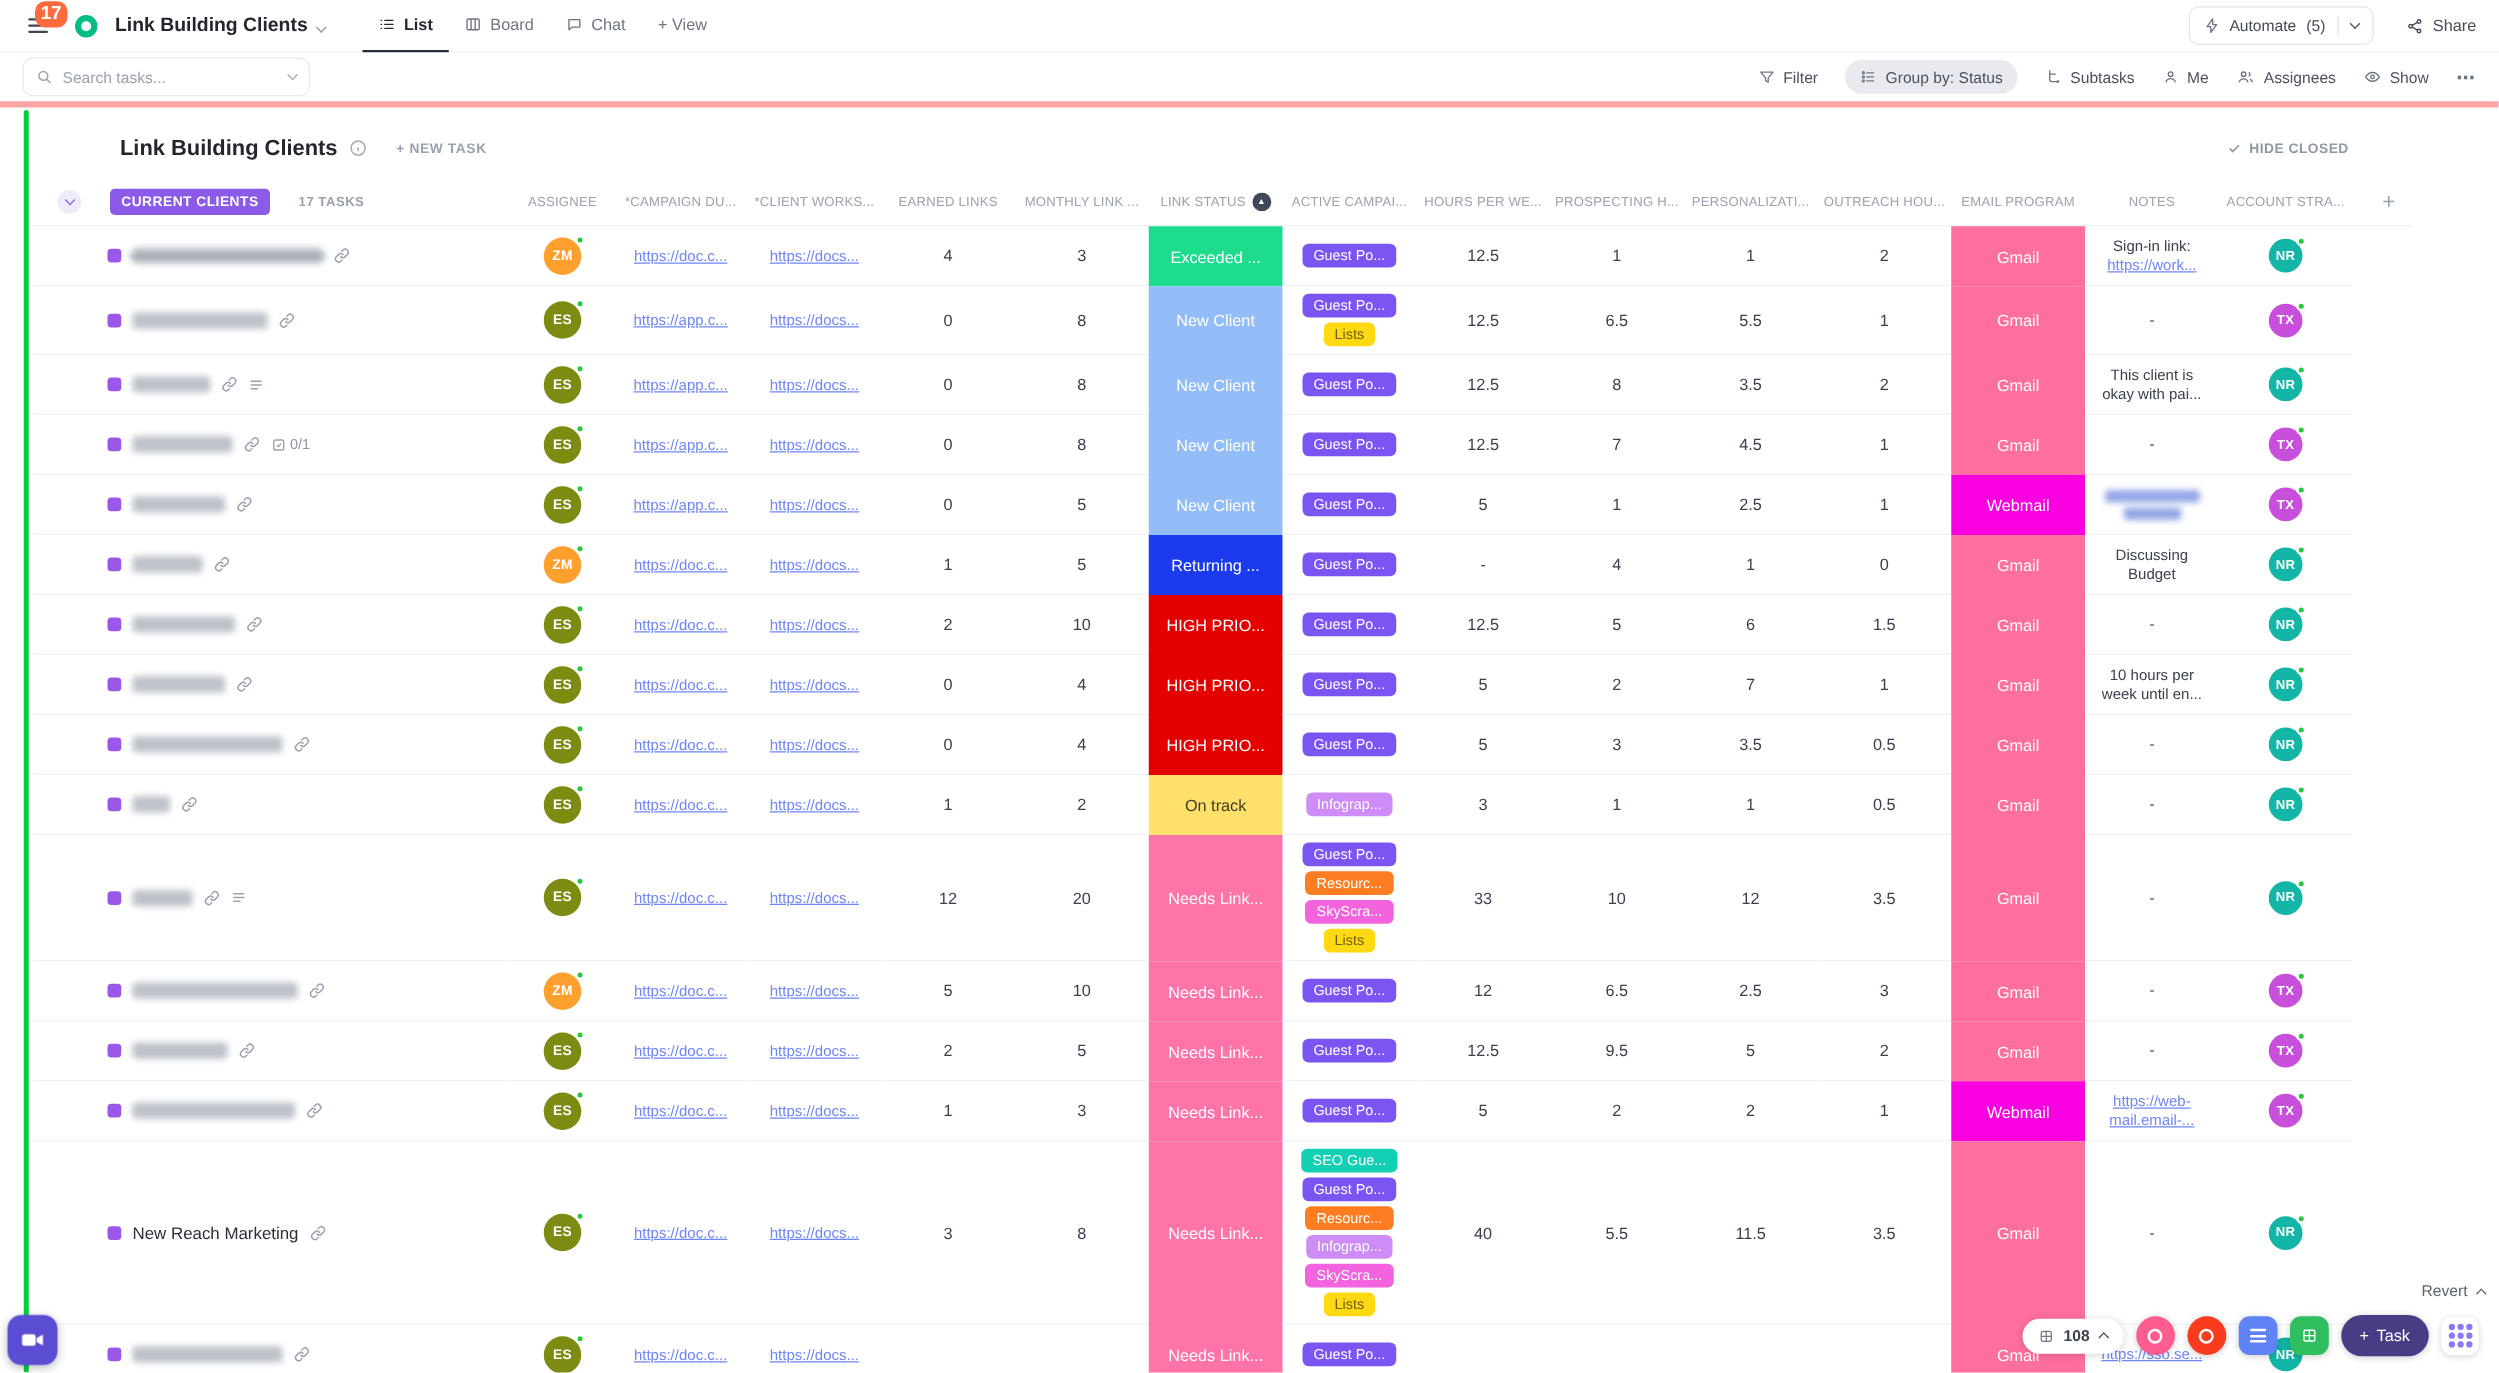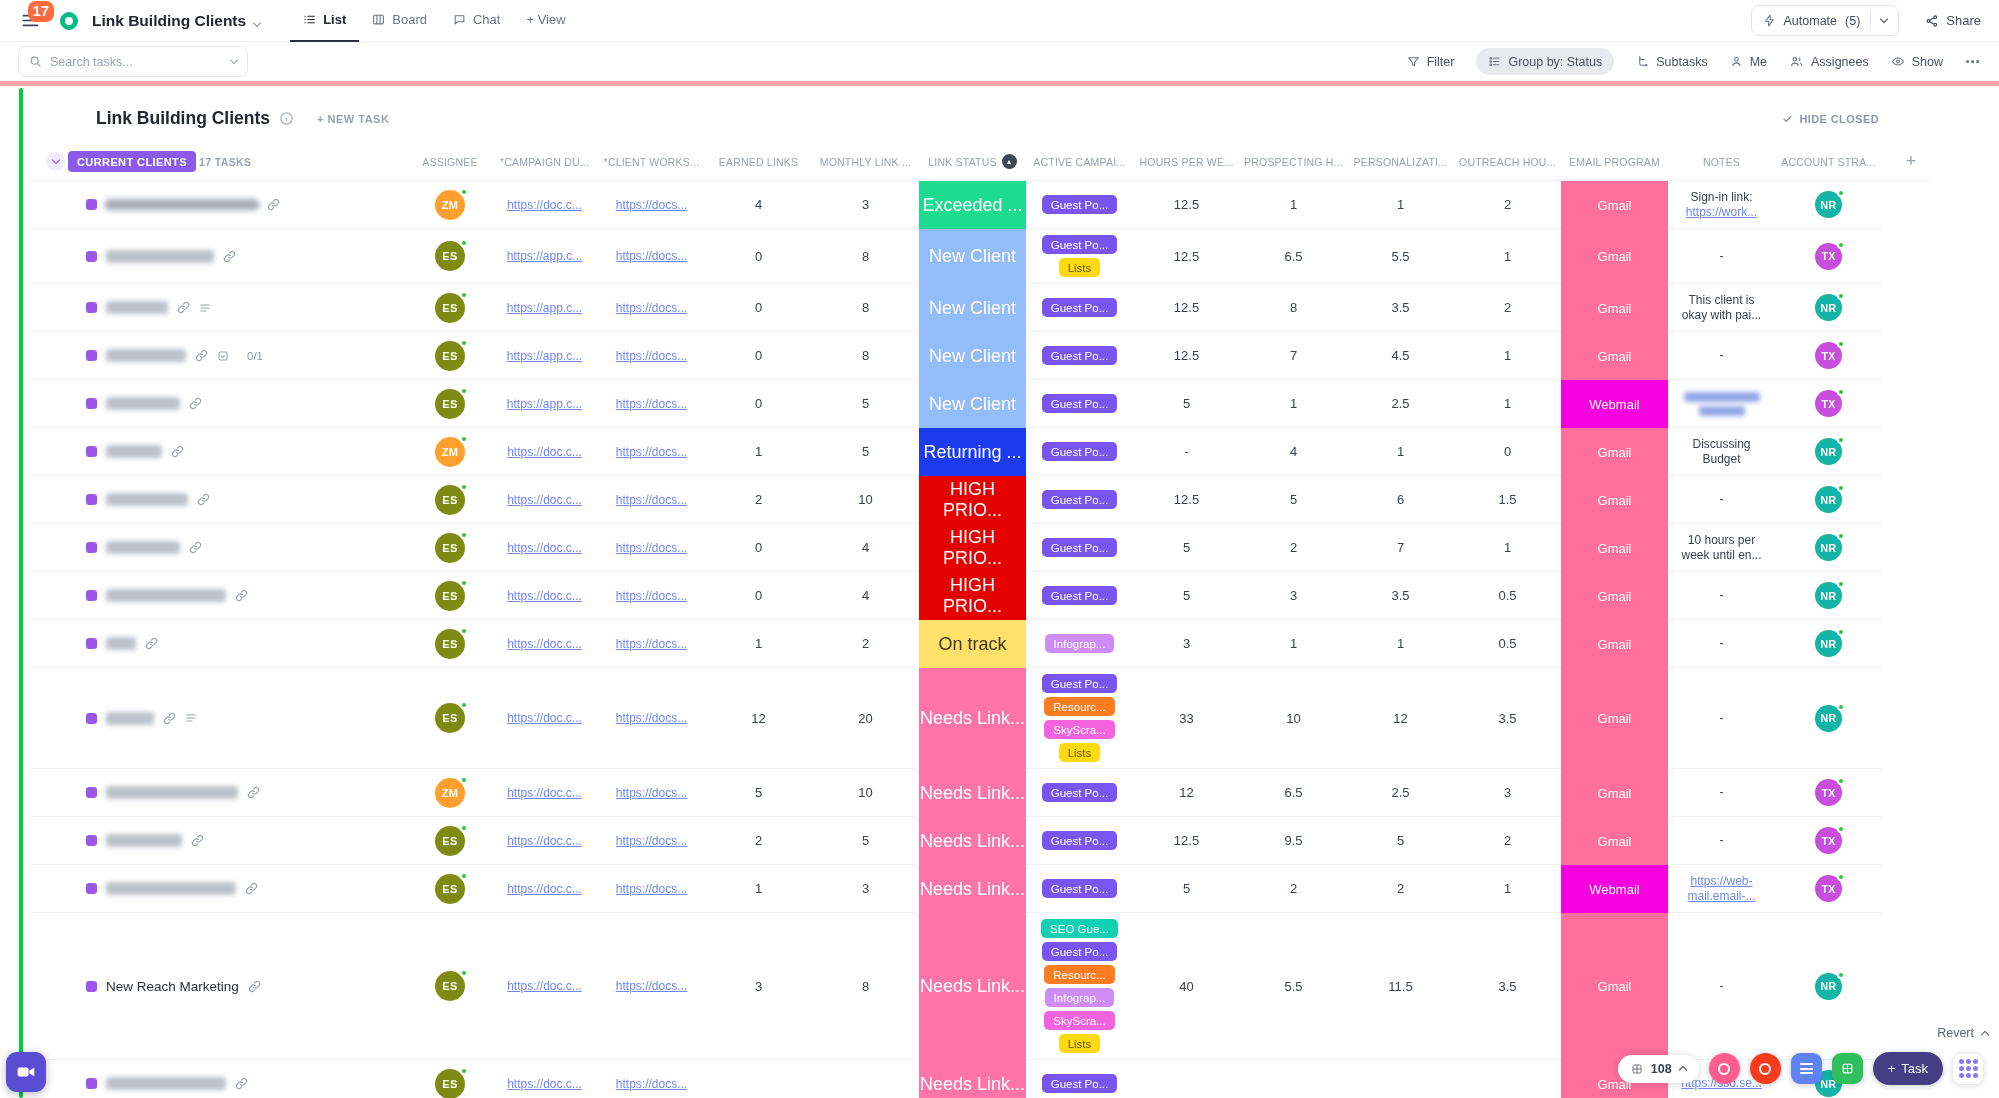"CURRENT CLIENTS" .hname { gap: 3px -> 23px }
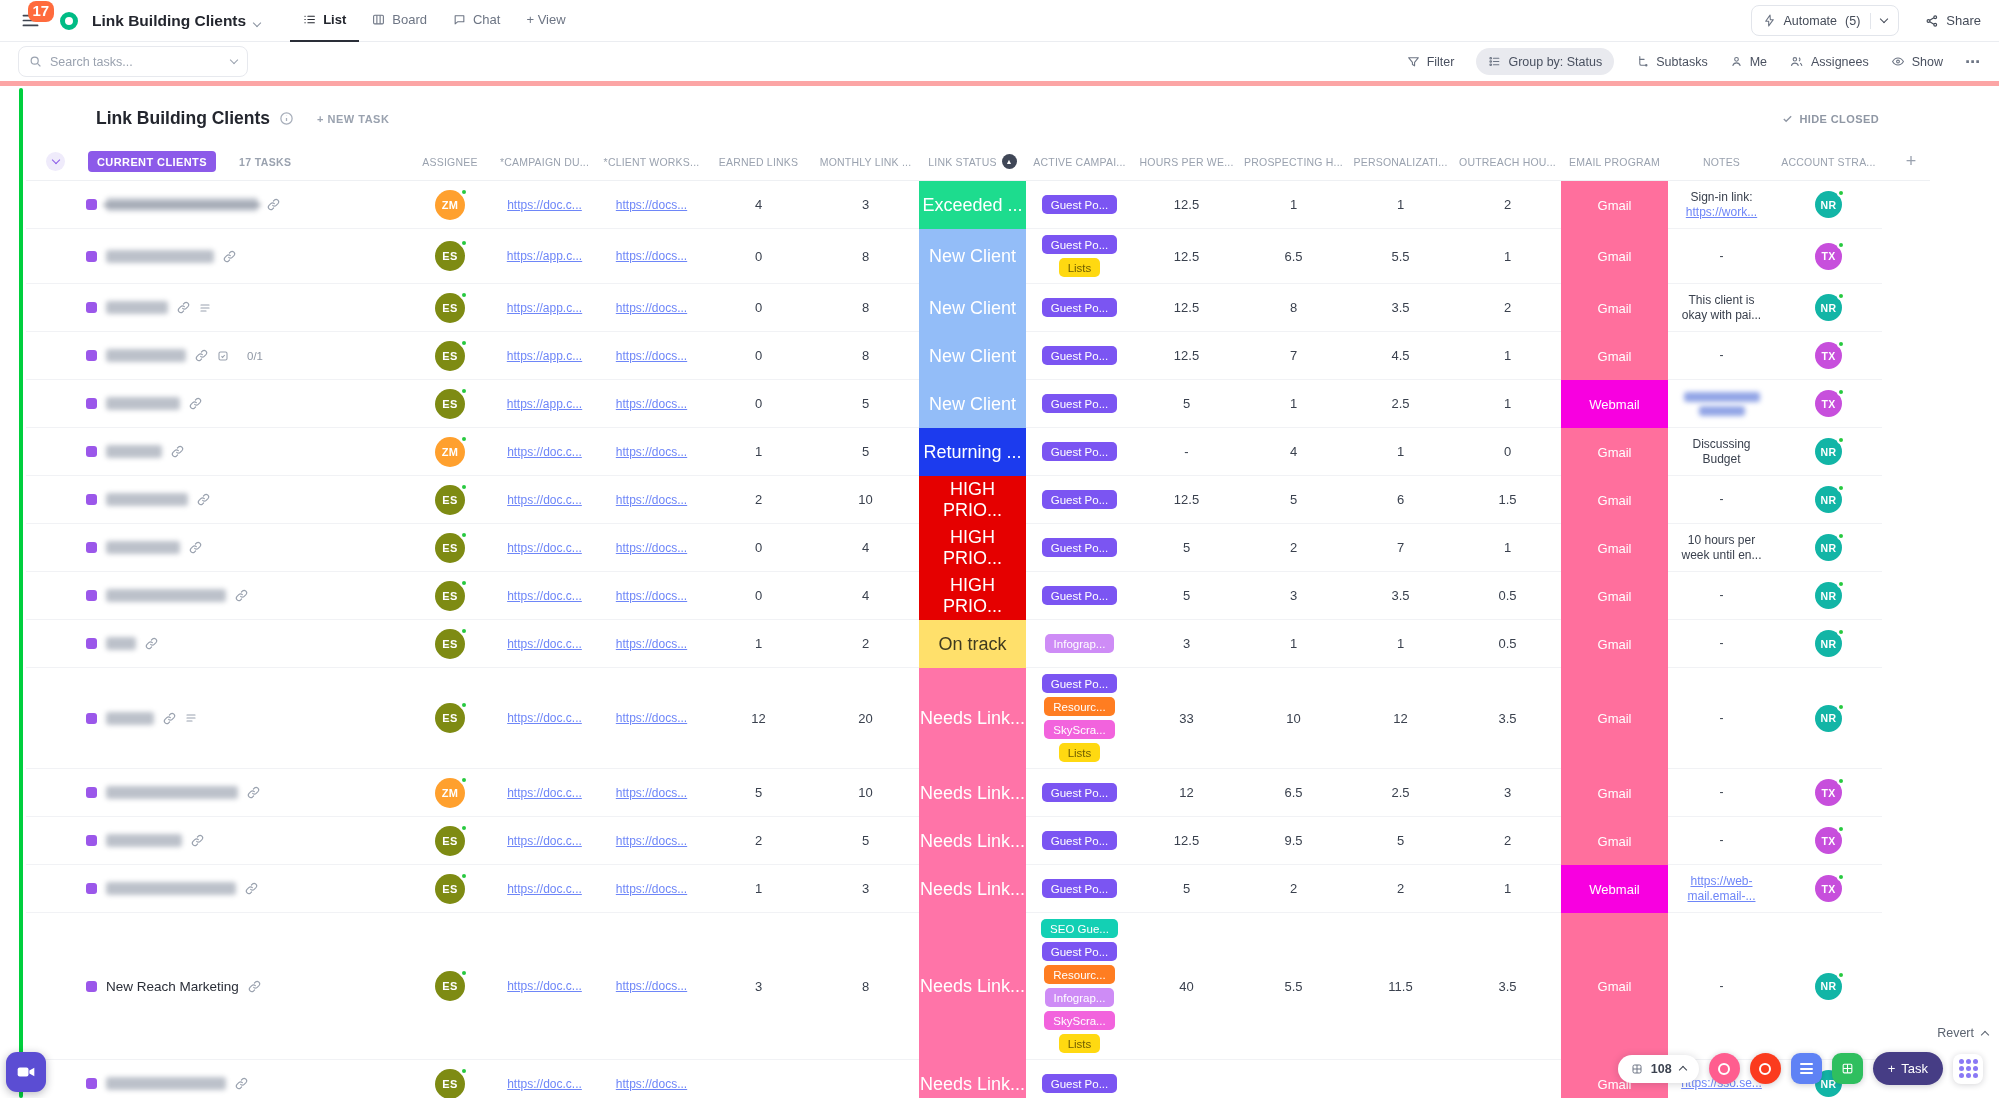"Exceeded ..." .st { font-size: 18px -> 13px }
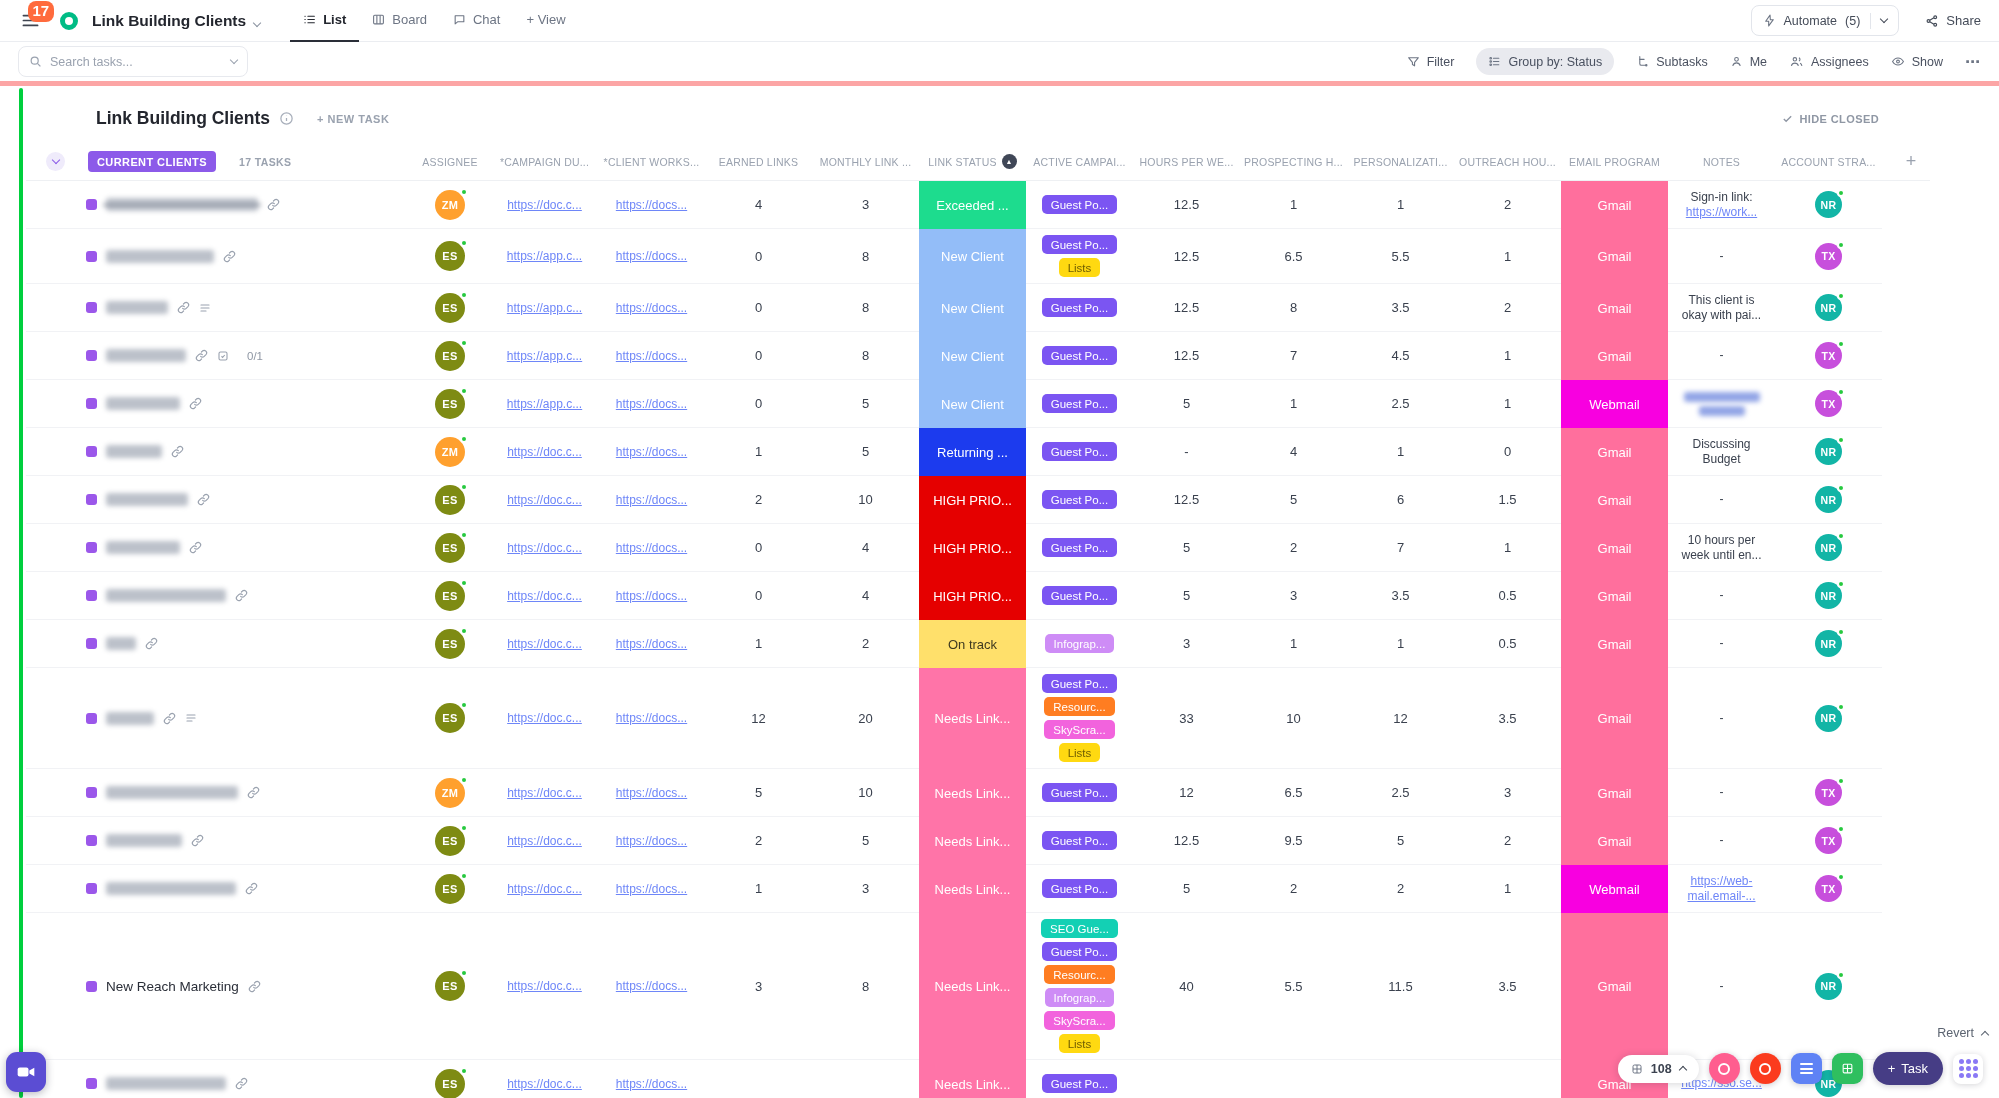"0/1" .nic { gap: 18px -> 3px }
